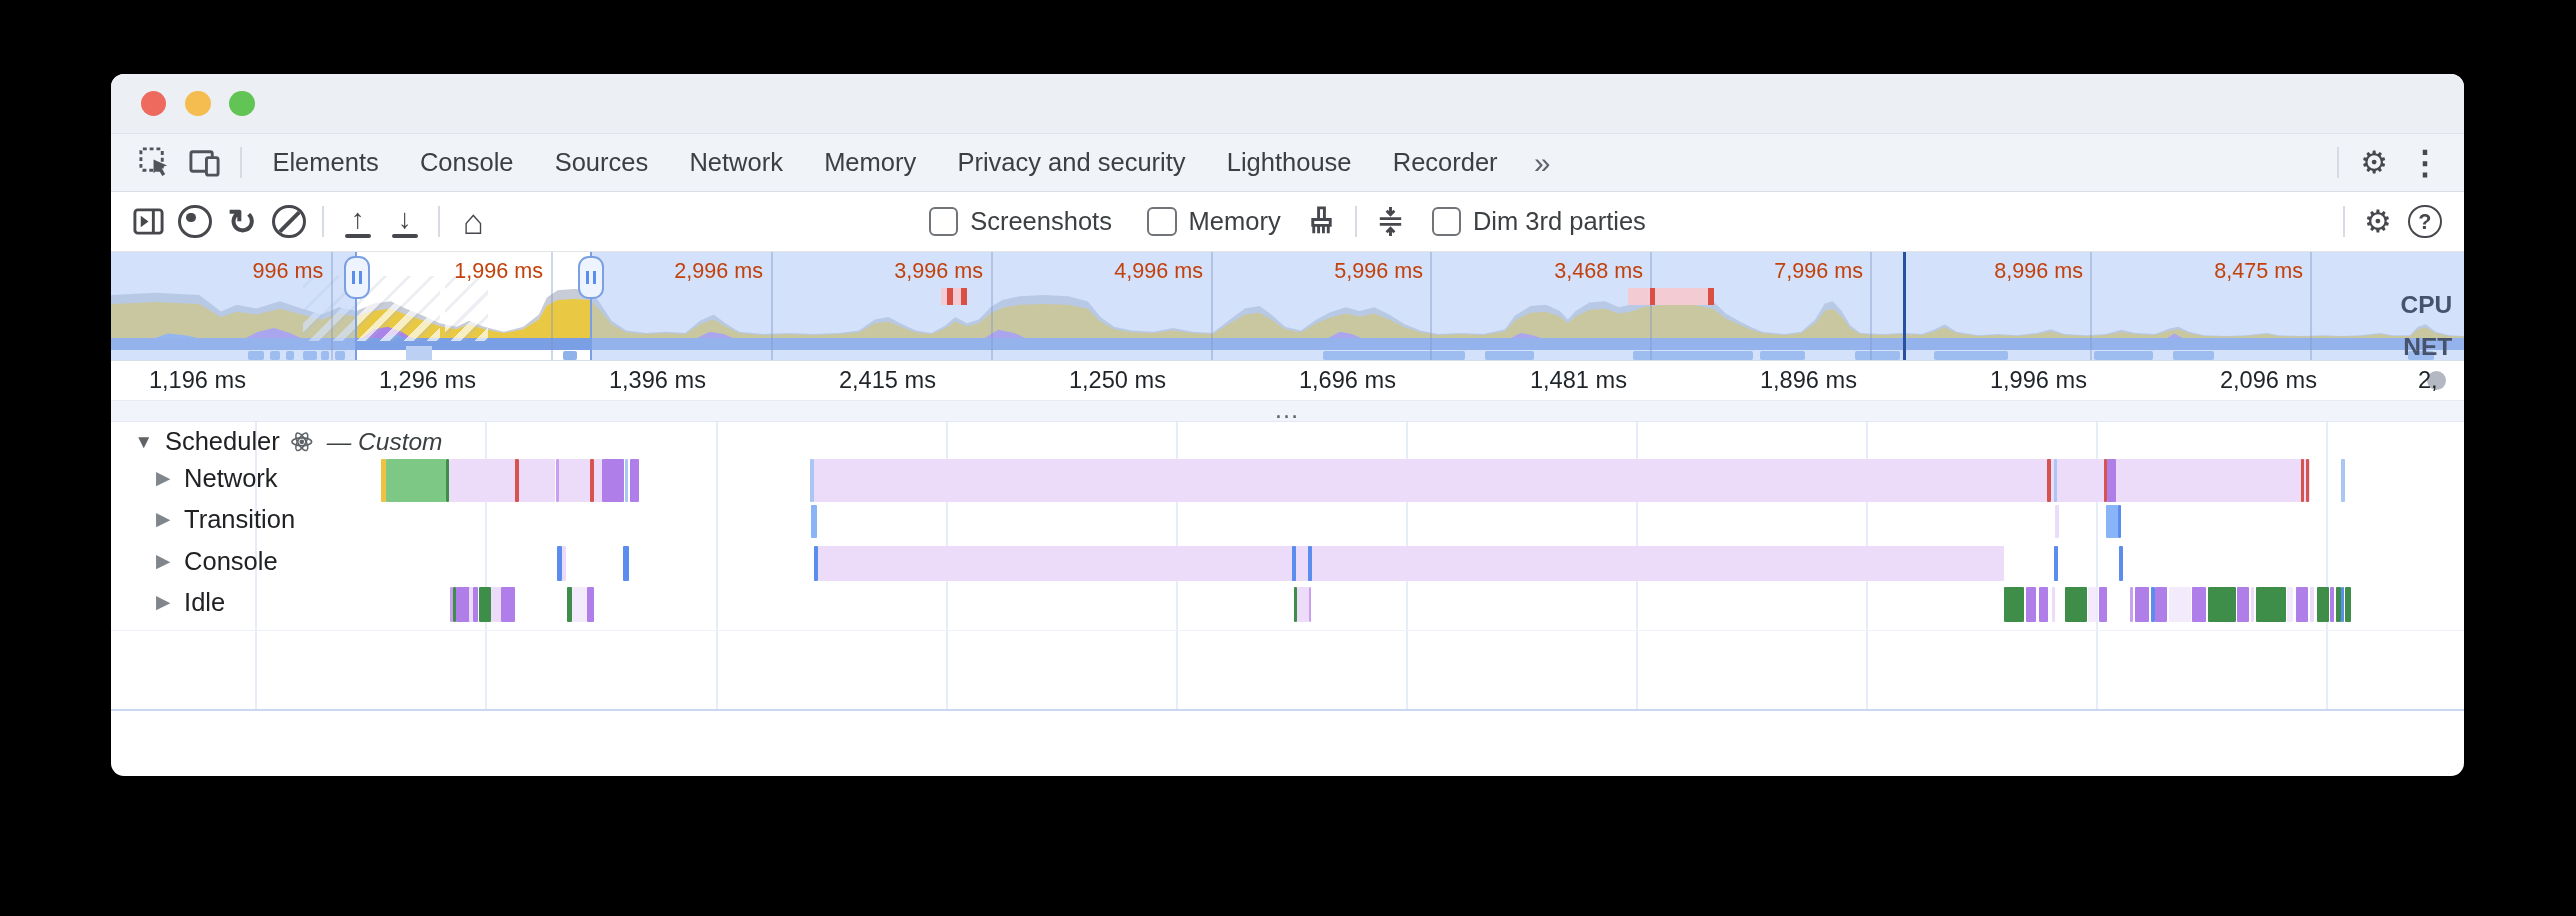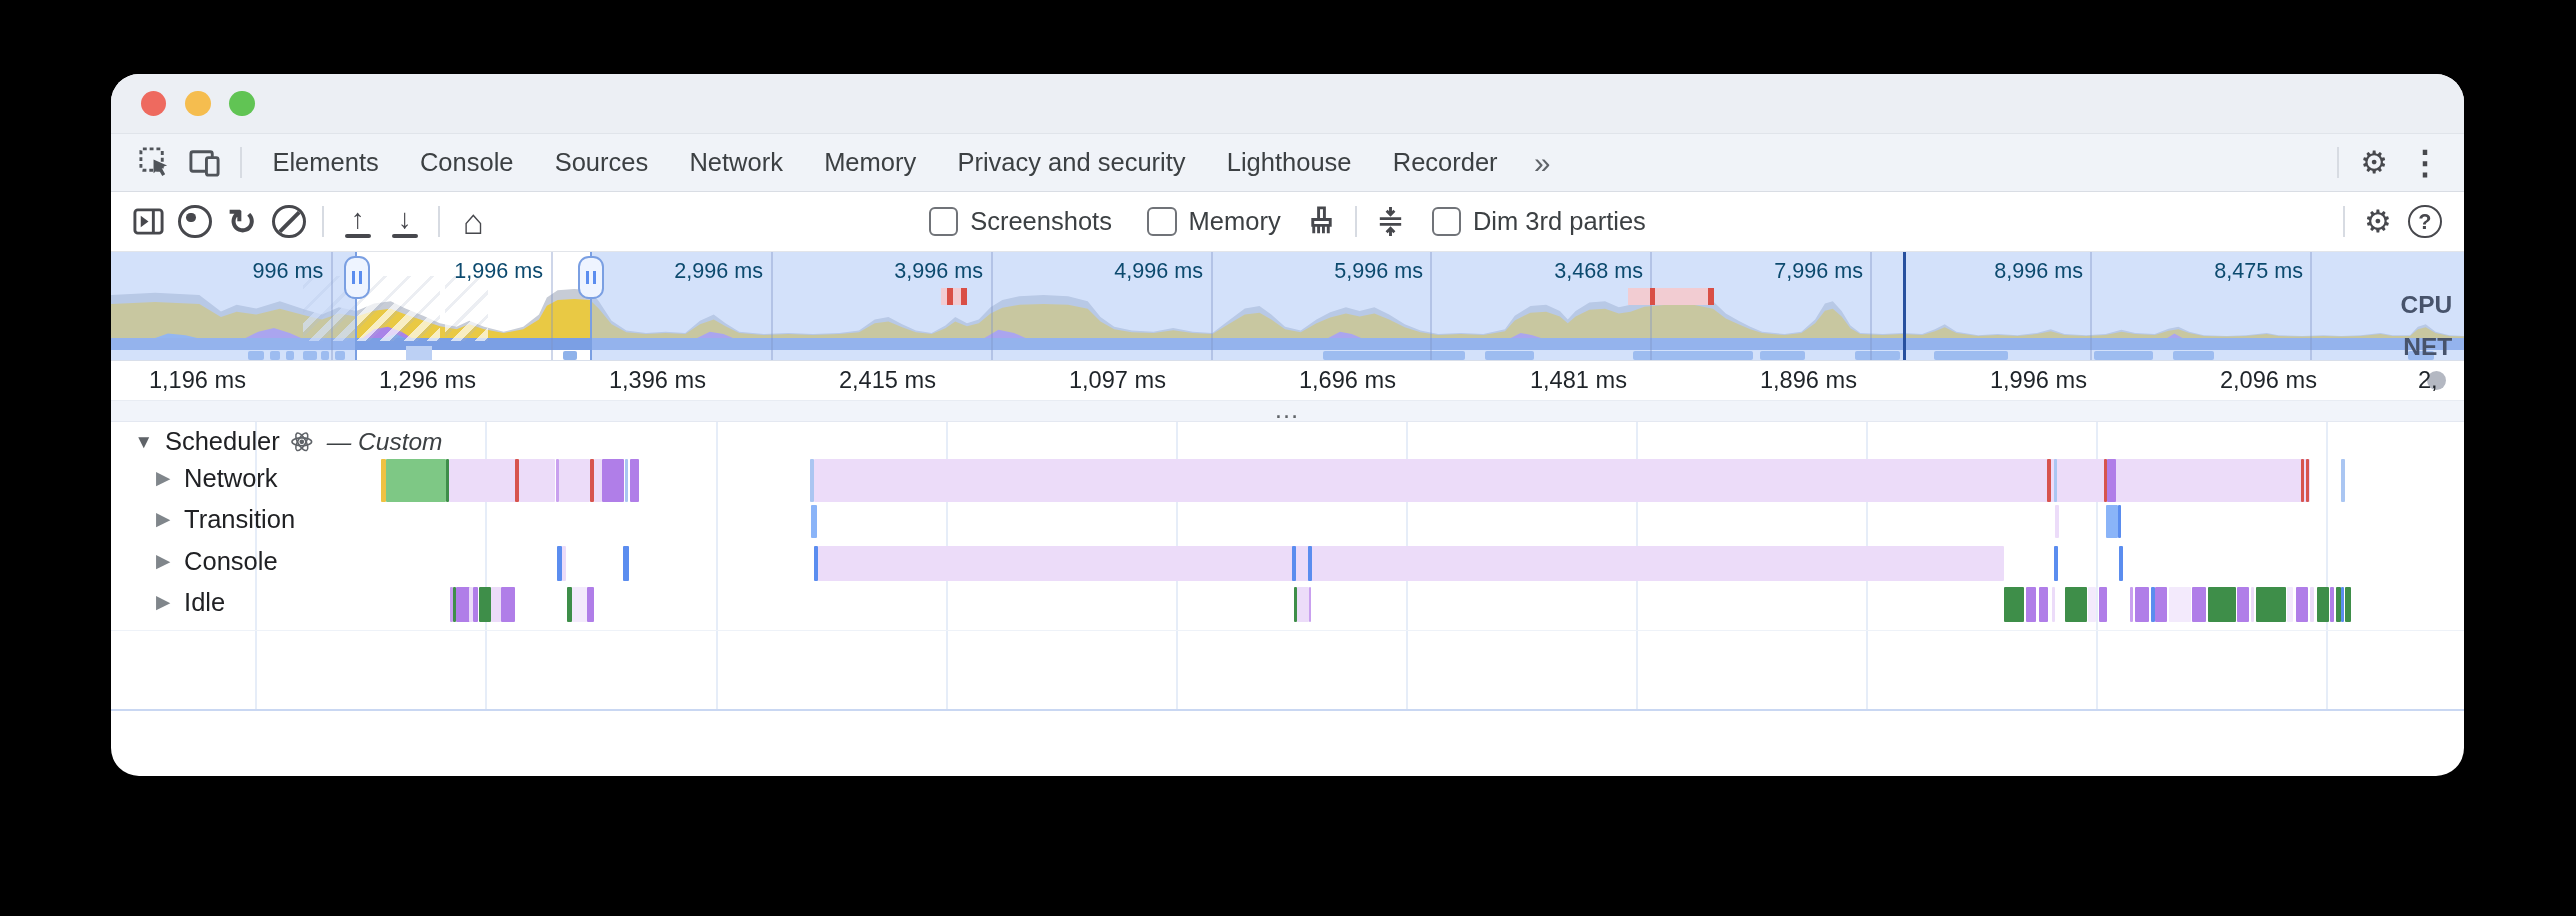"Elements" .window { border-radius: 28px -> 13px }
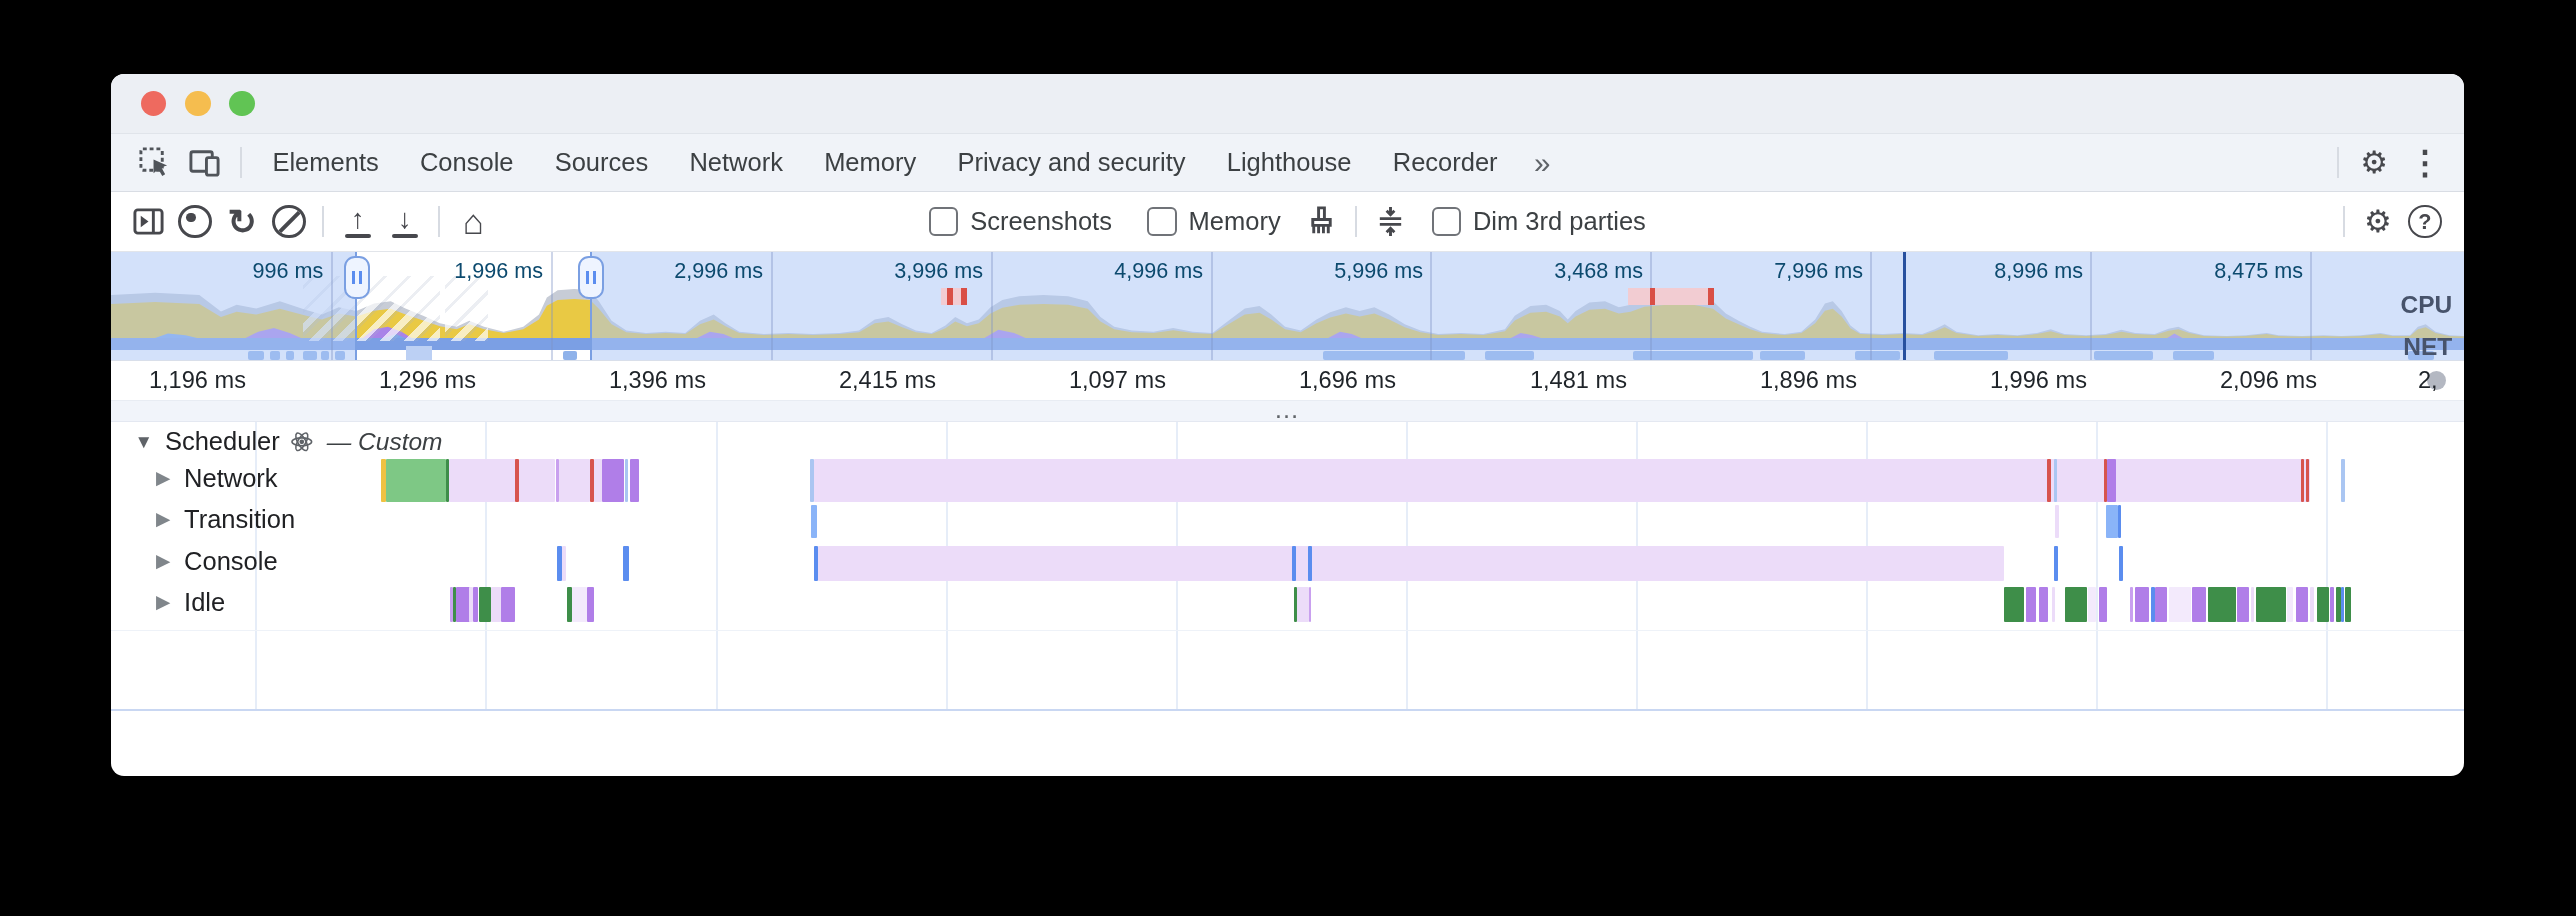"996 ms" .ov-label { color: #0c4a6e -> #c2410c }
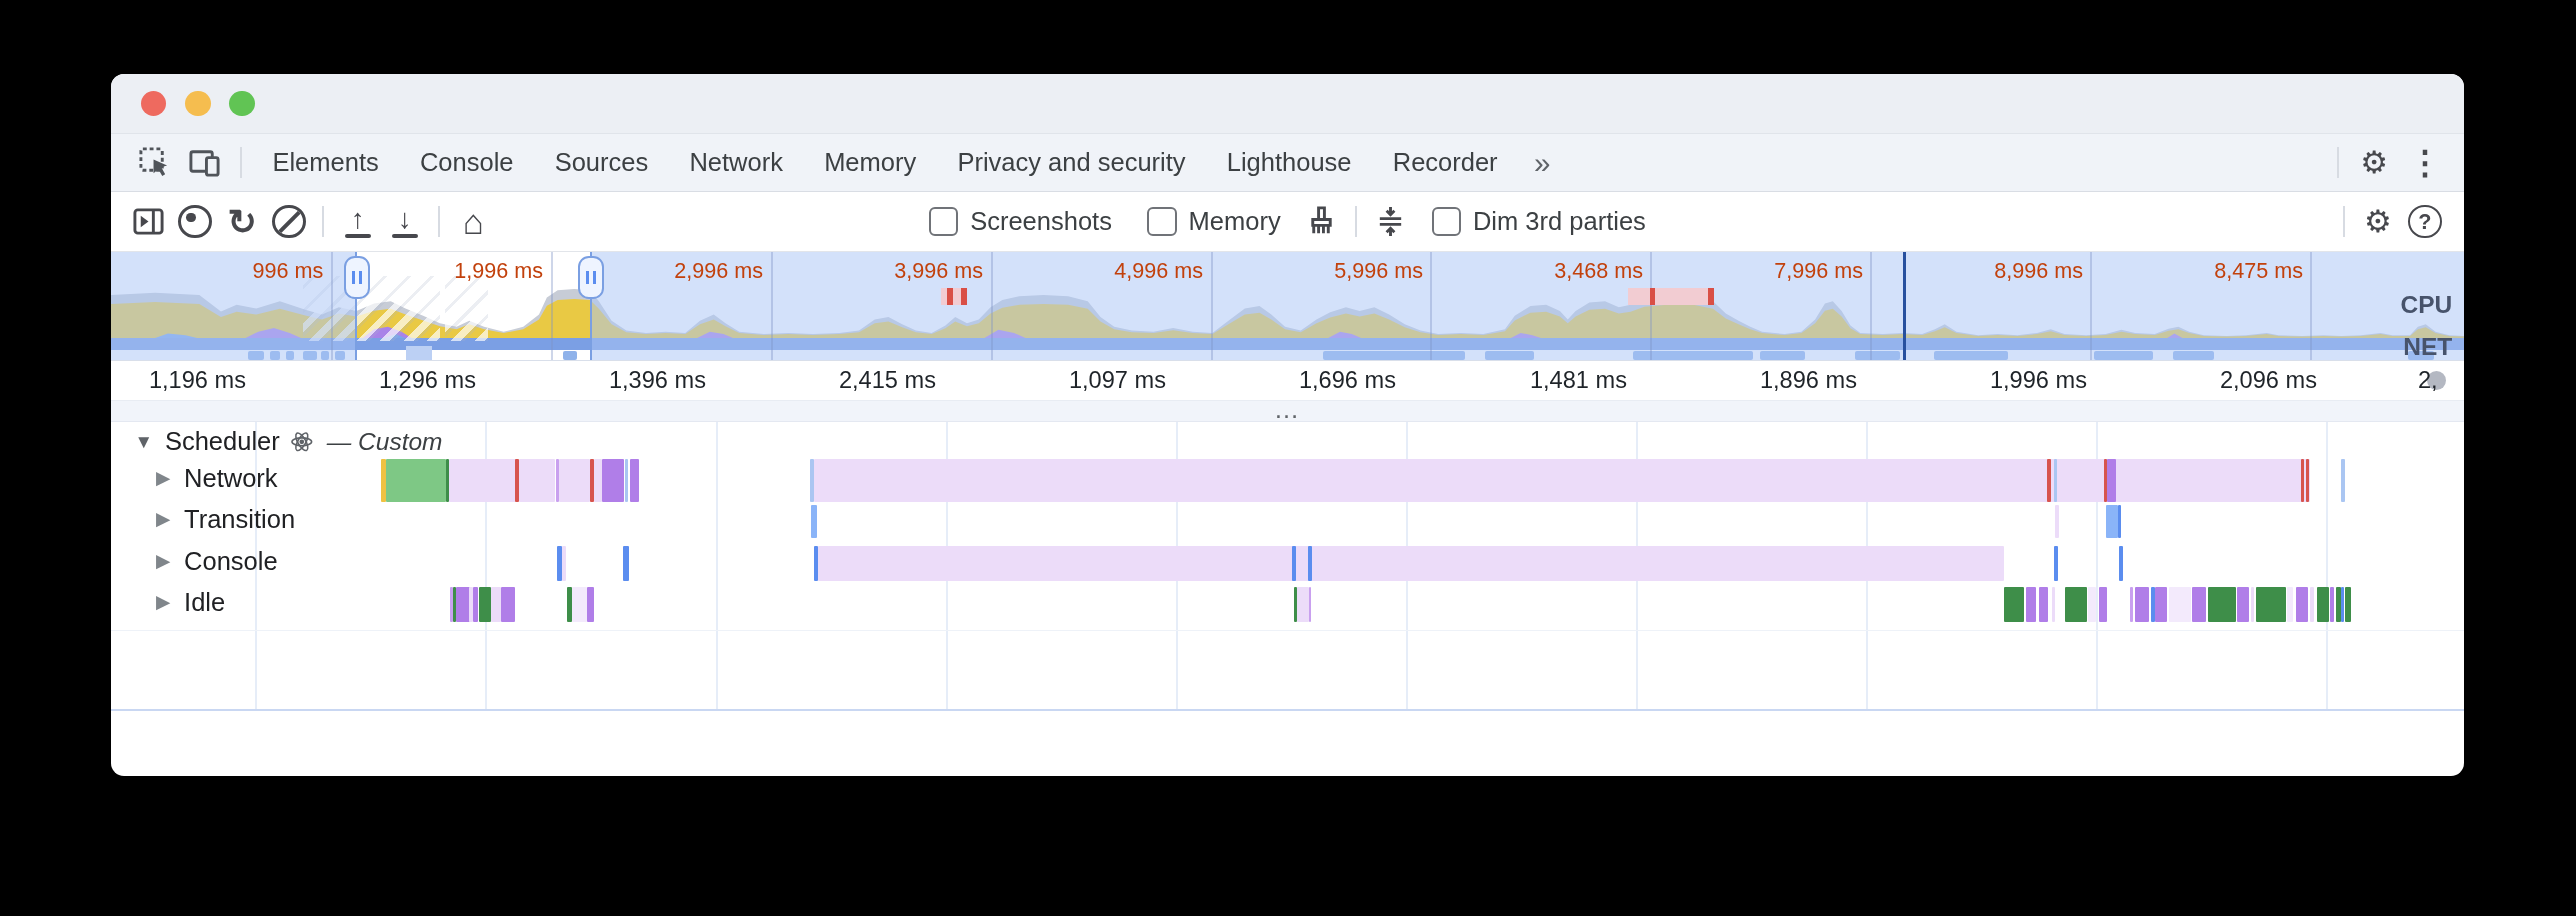"1,097 ms" div.r-label { text: 1,097 -> 1,250 }
